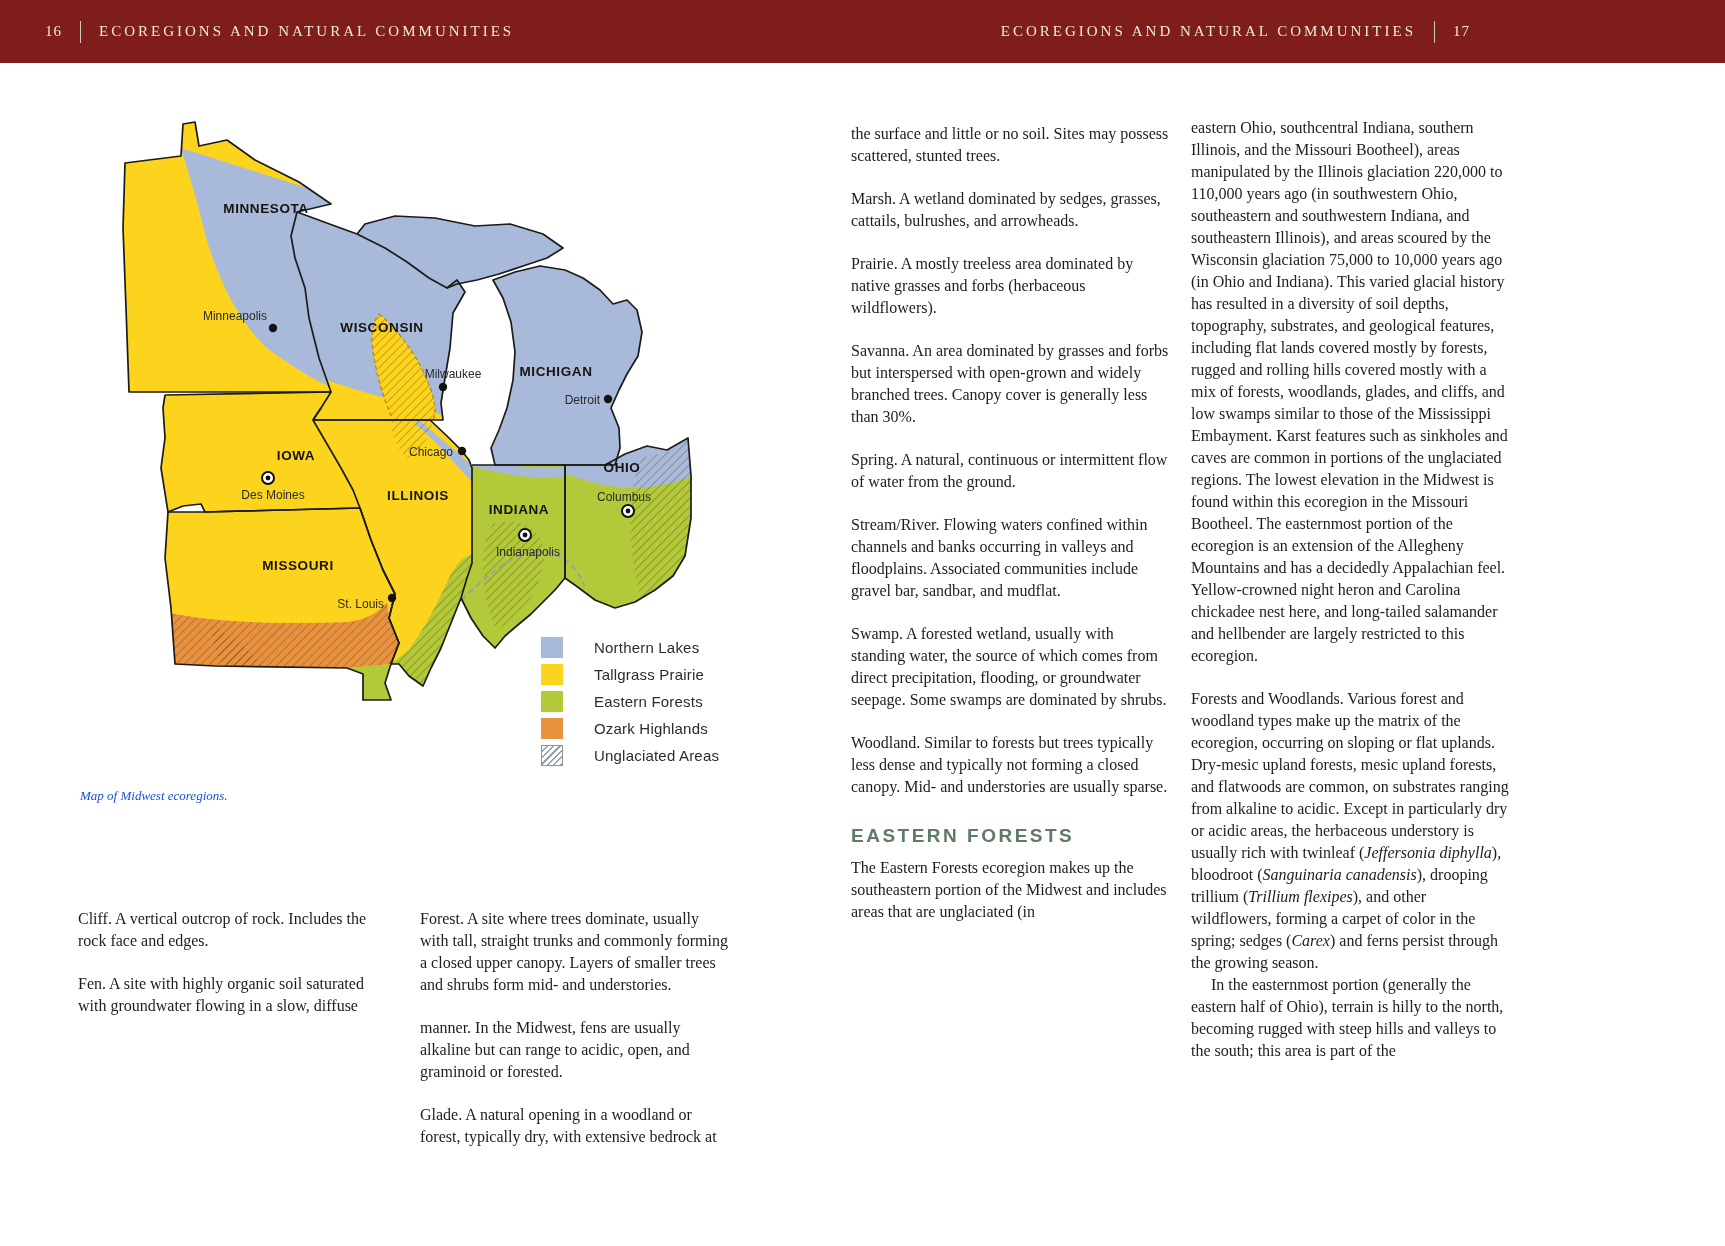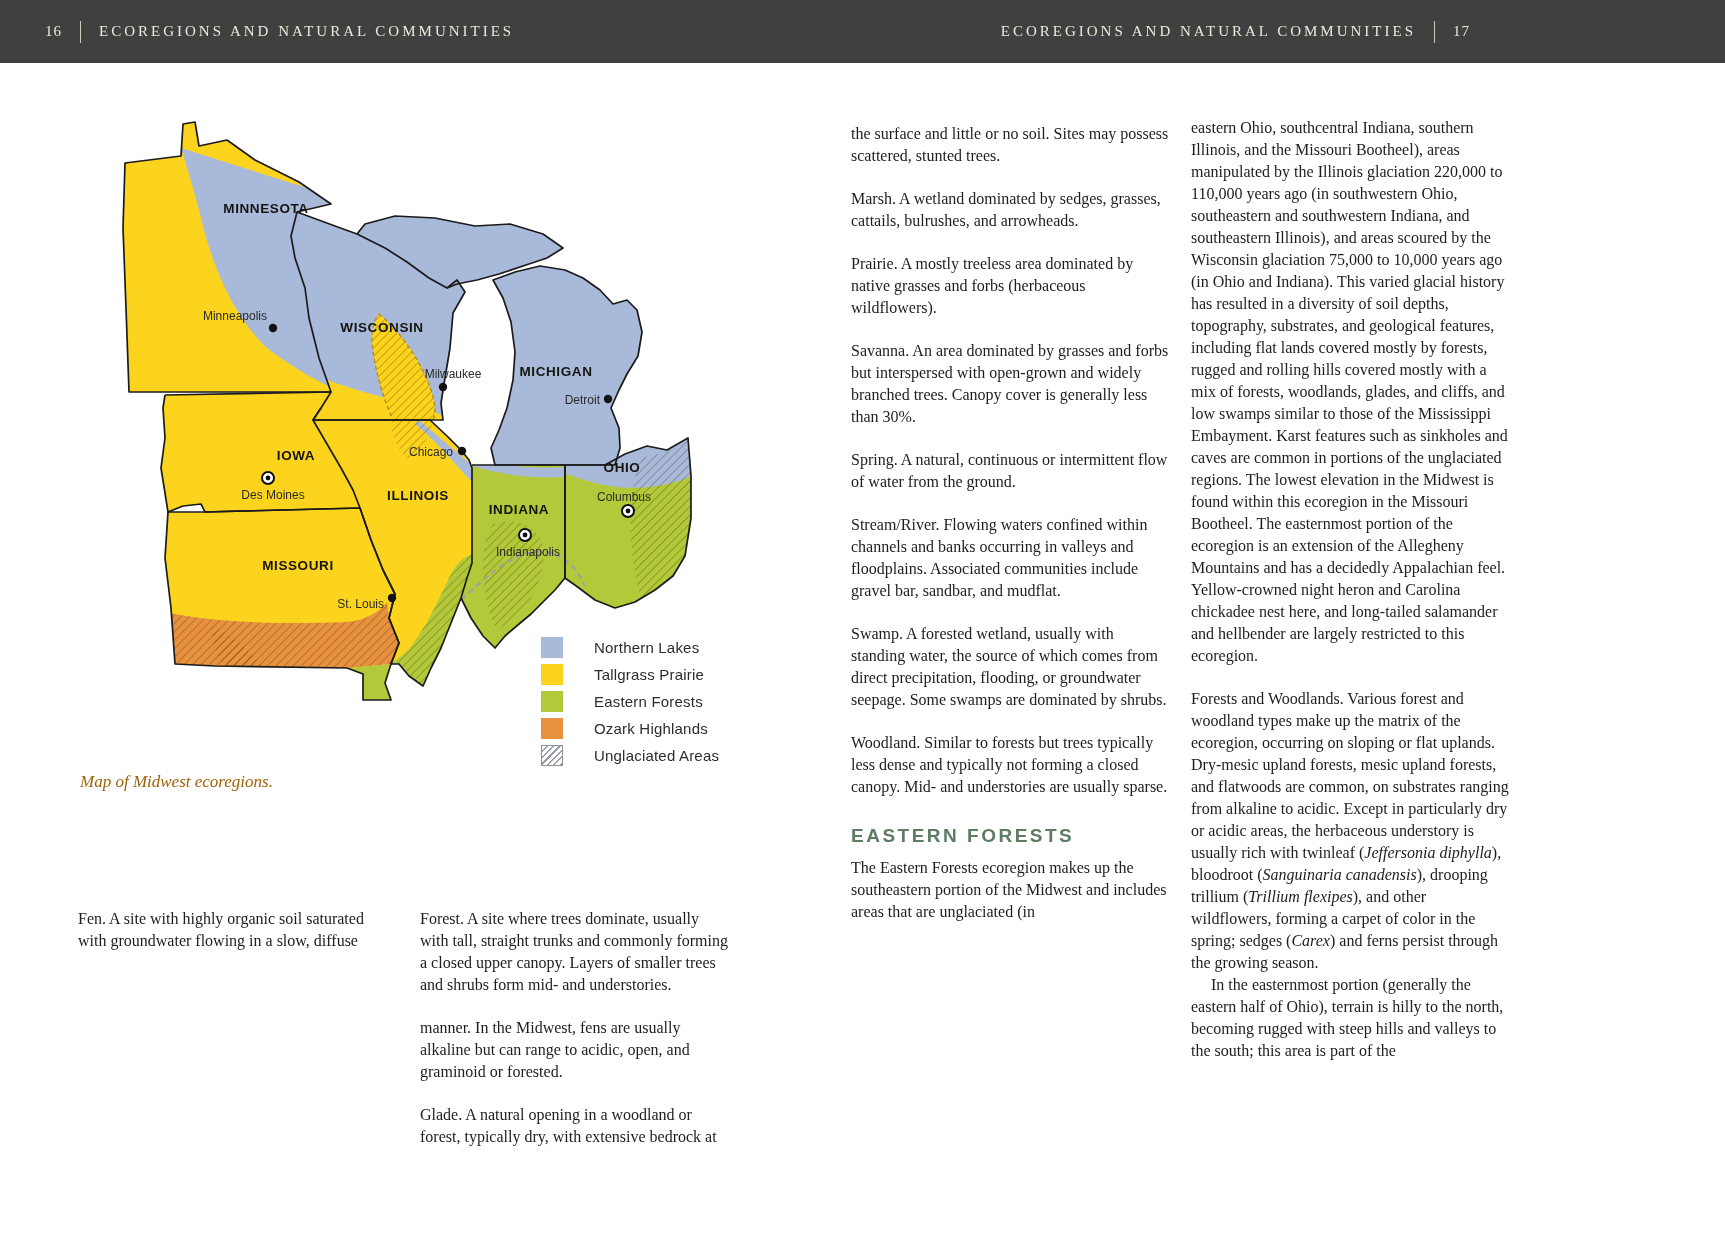"16" .band { background: #404040 -> #7f1d1d }
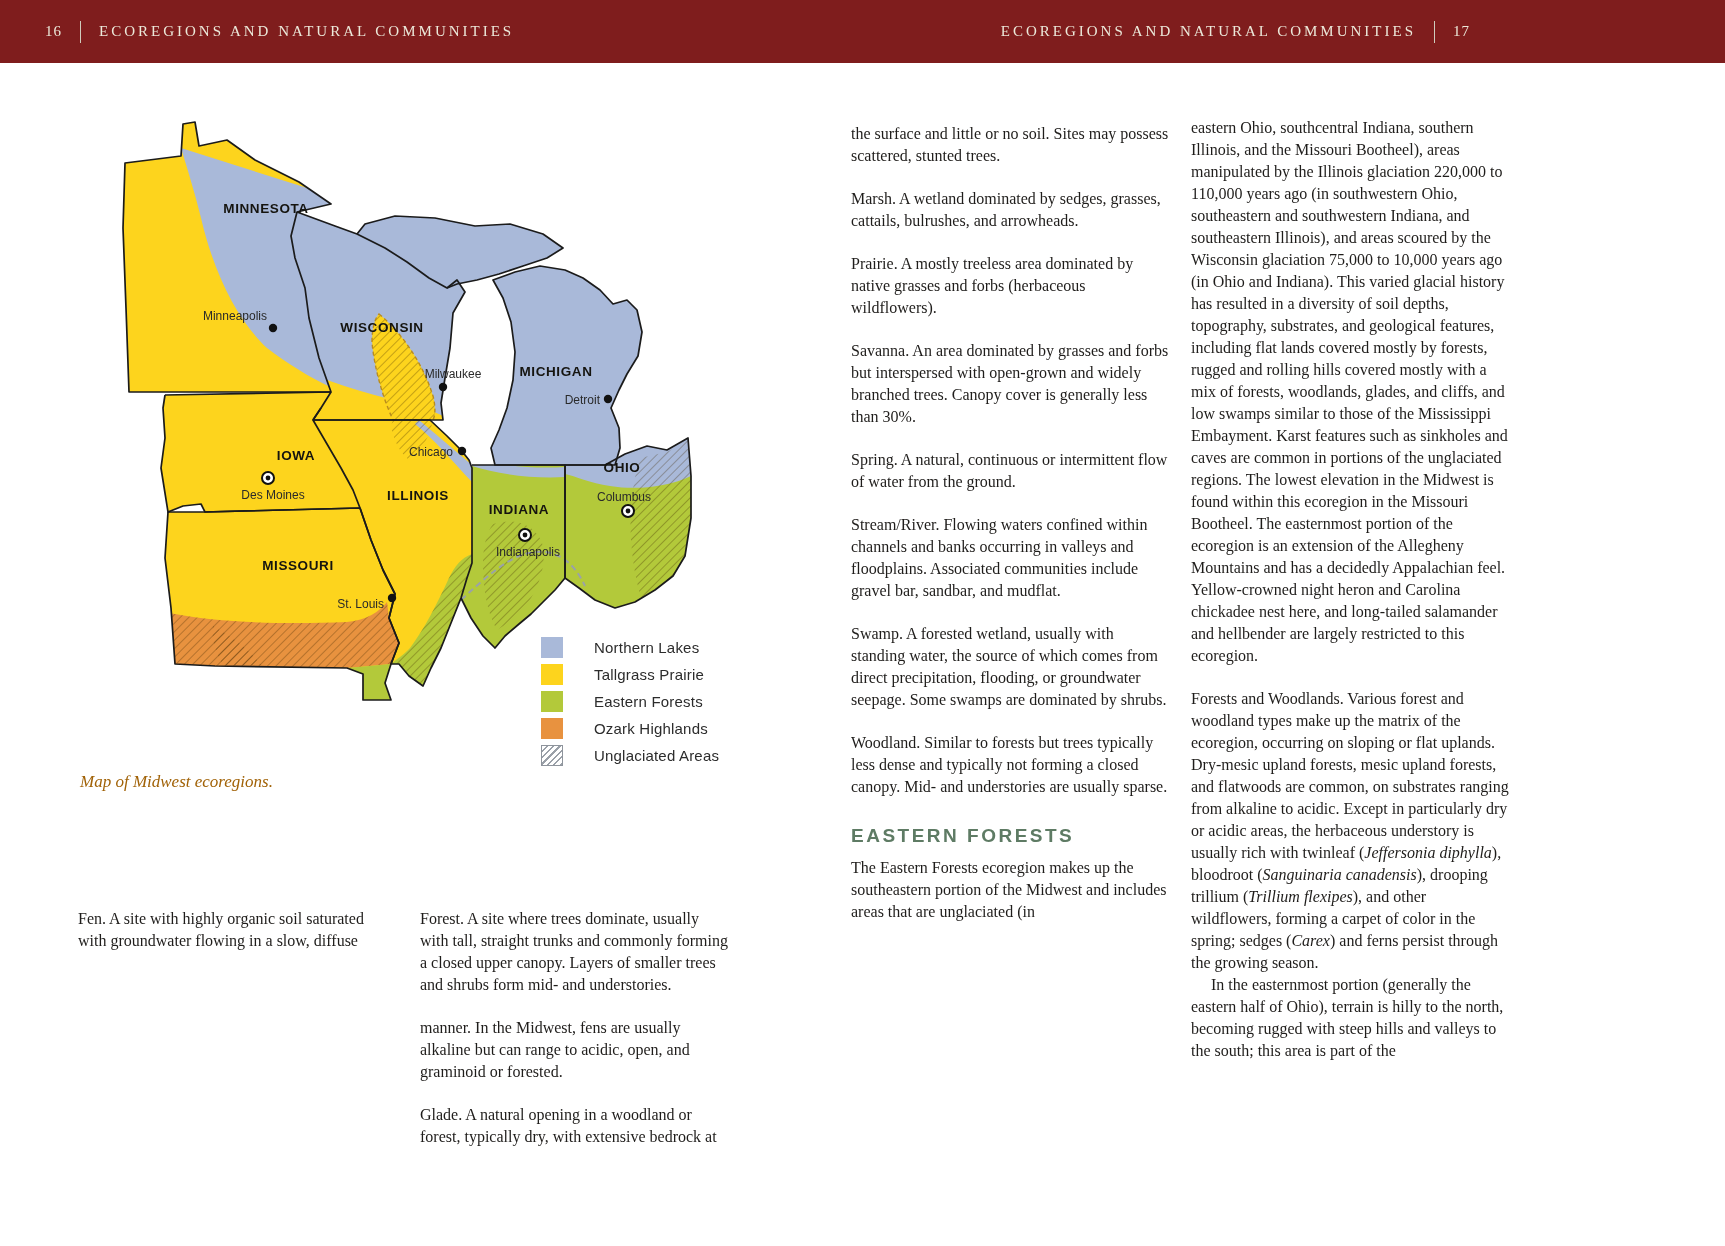"Map of Midwest ecoregions." .caption { color: #a16207 -> #1d4ed8; font-size: 17px -> 13px; top: 772px -> 788px }
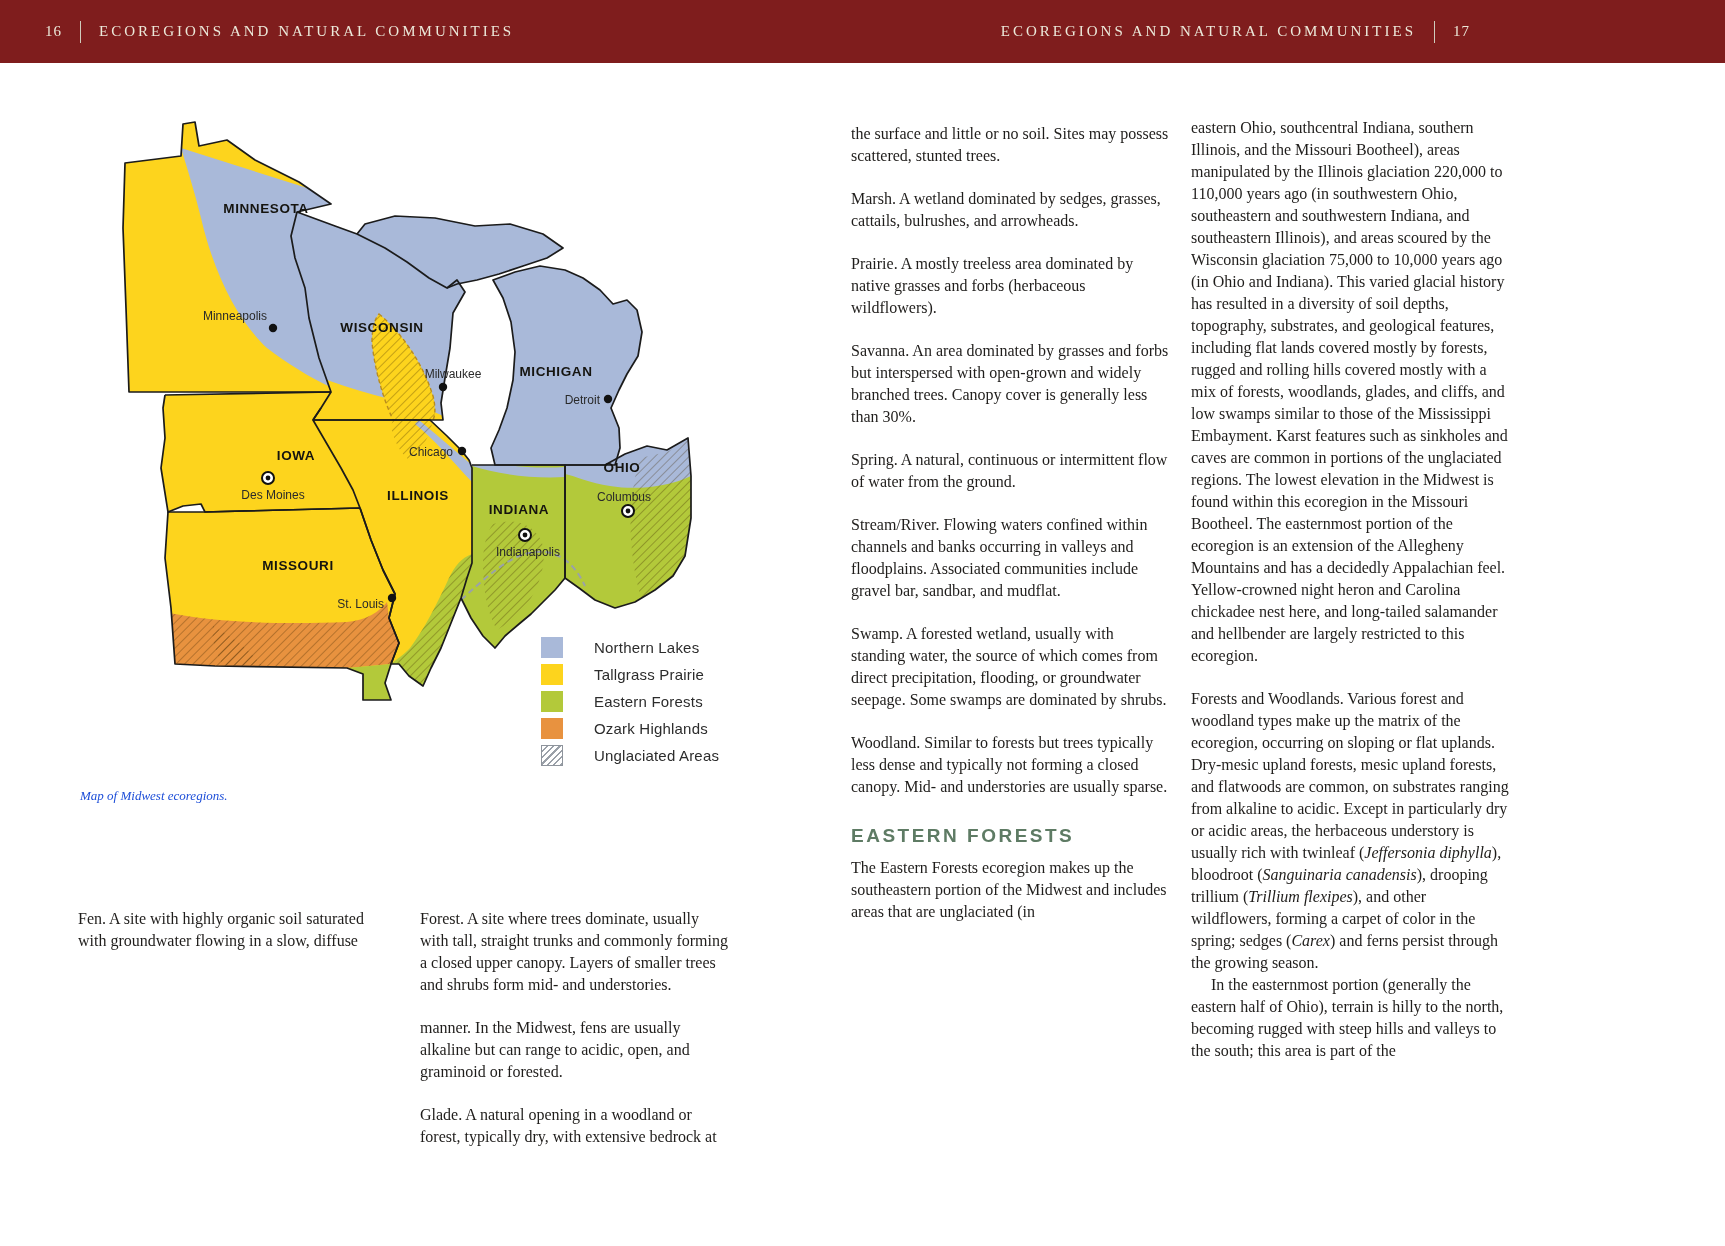"Cliff. A vertical outcrop of" p { html: none -> <p>Cliff. A vertical outcrop of rock. Includes the rock face and edges.</p> }
